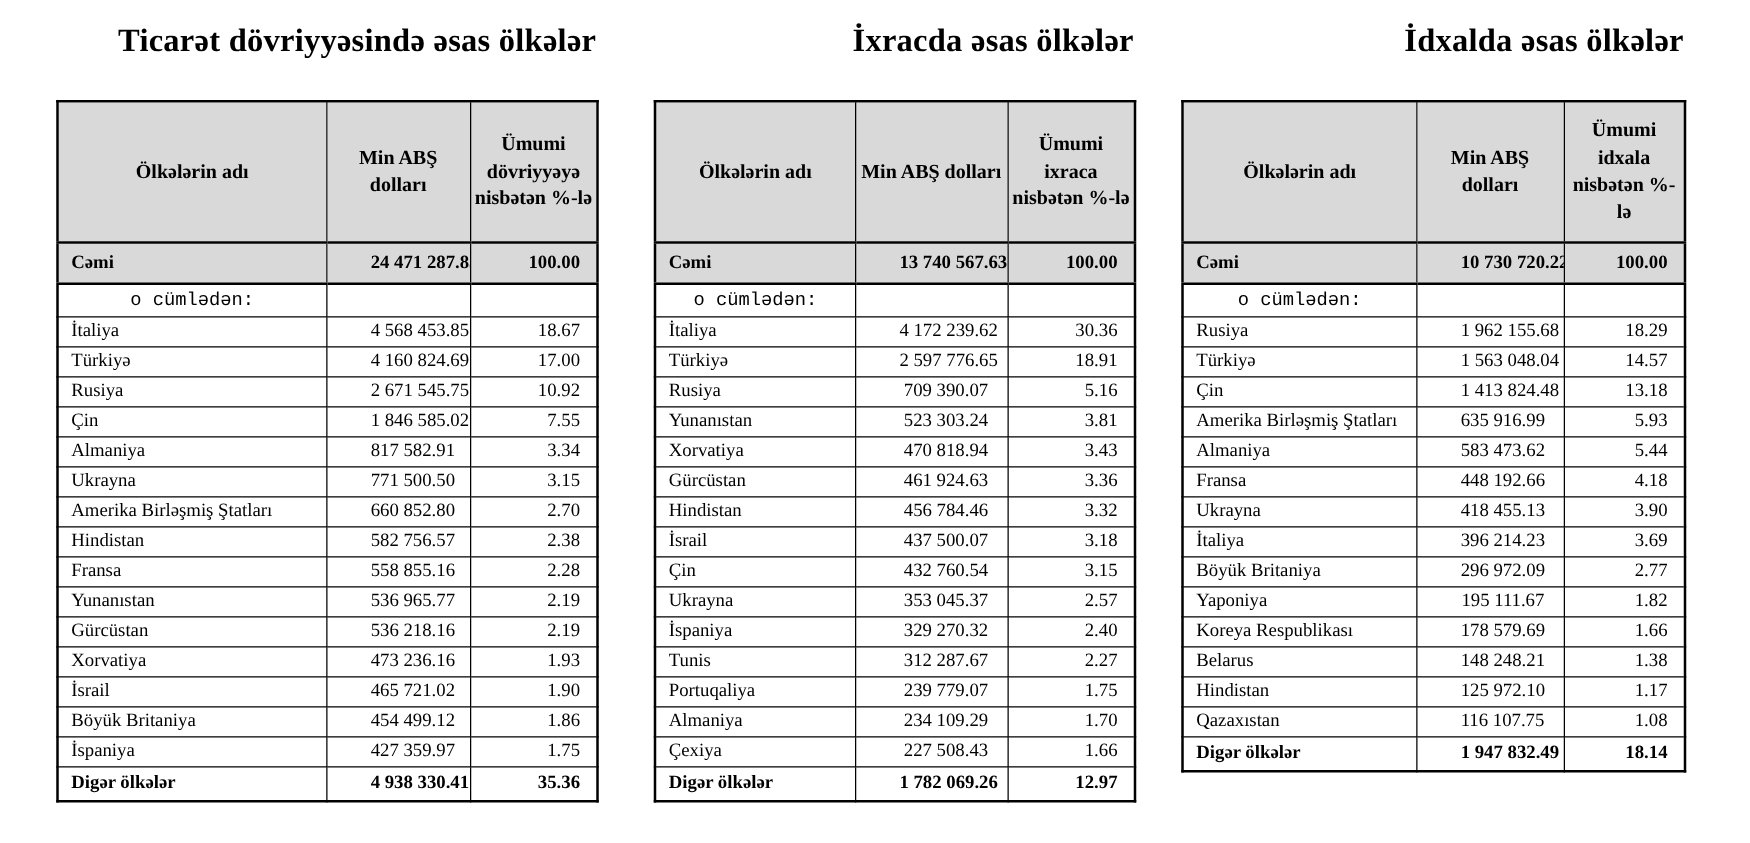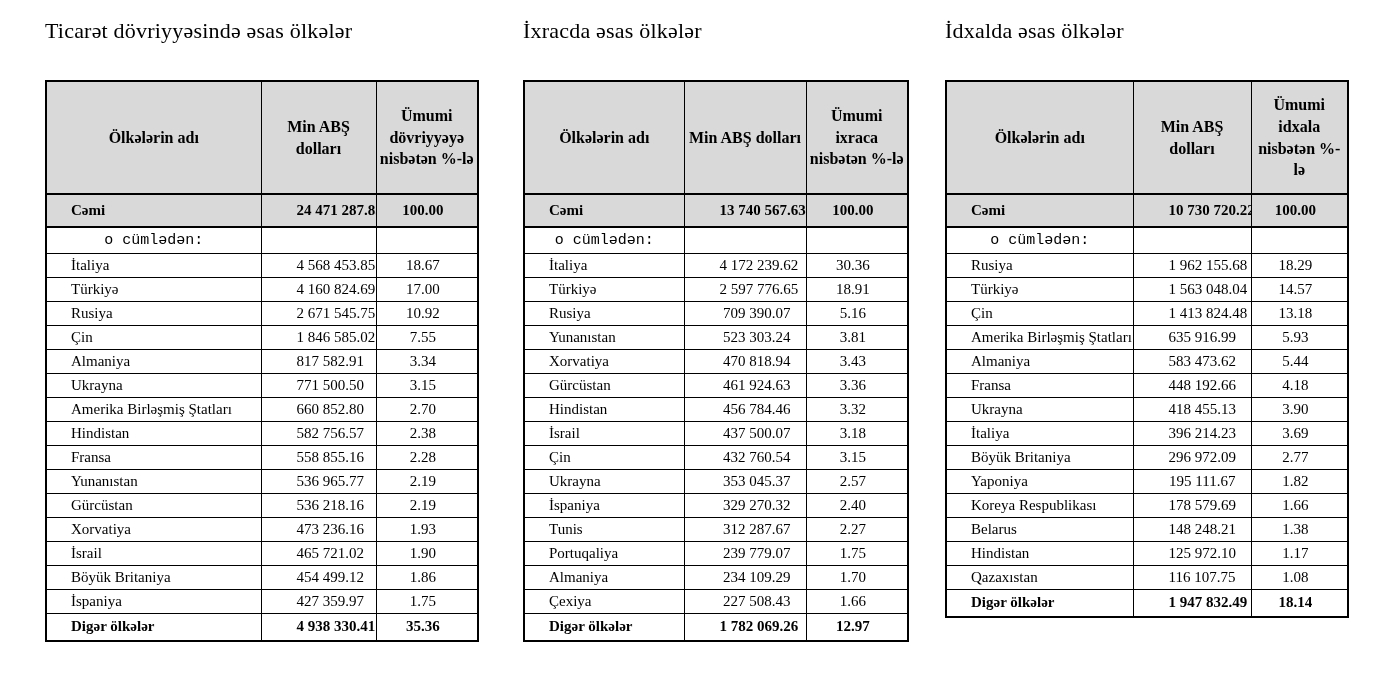"Ticarət dövriyyəsində əsas ölkələr" .title { font-size: 22px -> 26px; font-weight: normal -> bold; text-align: left -> right }
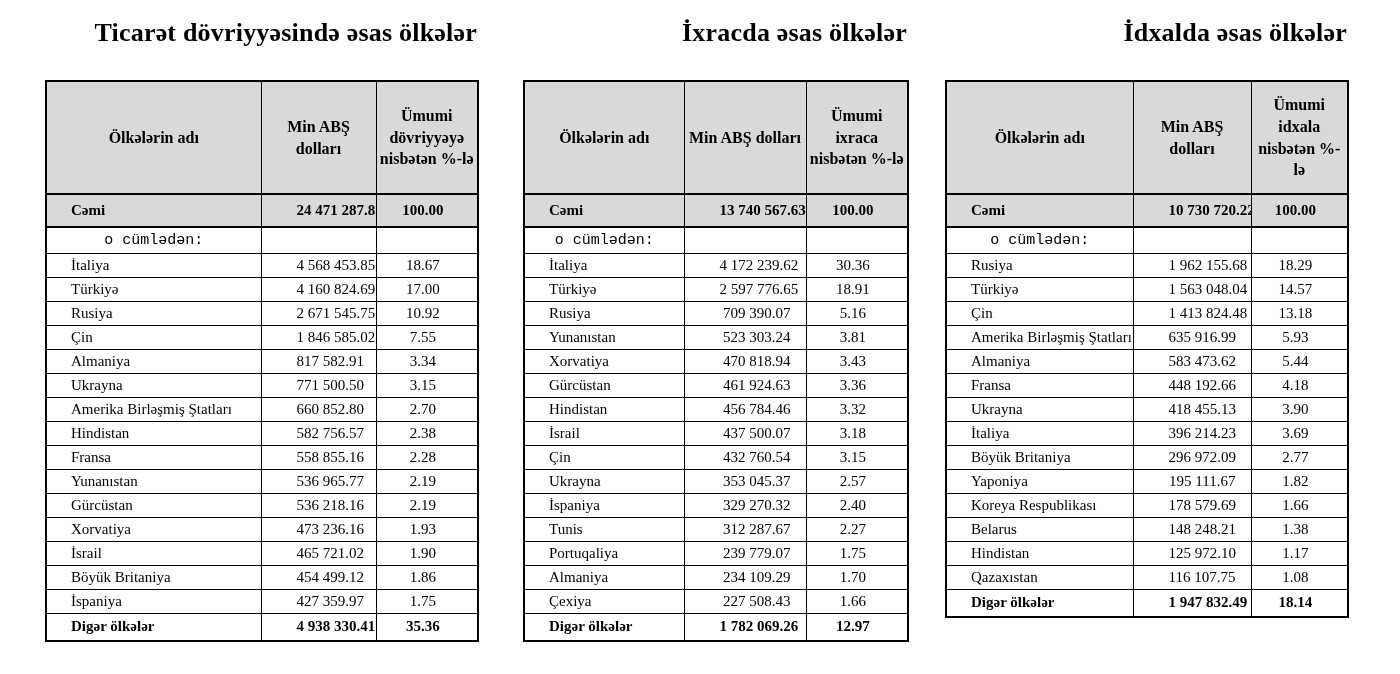"Cəmi" .c-name { padding-left: 24px -> 10px }
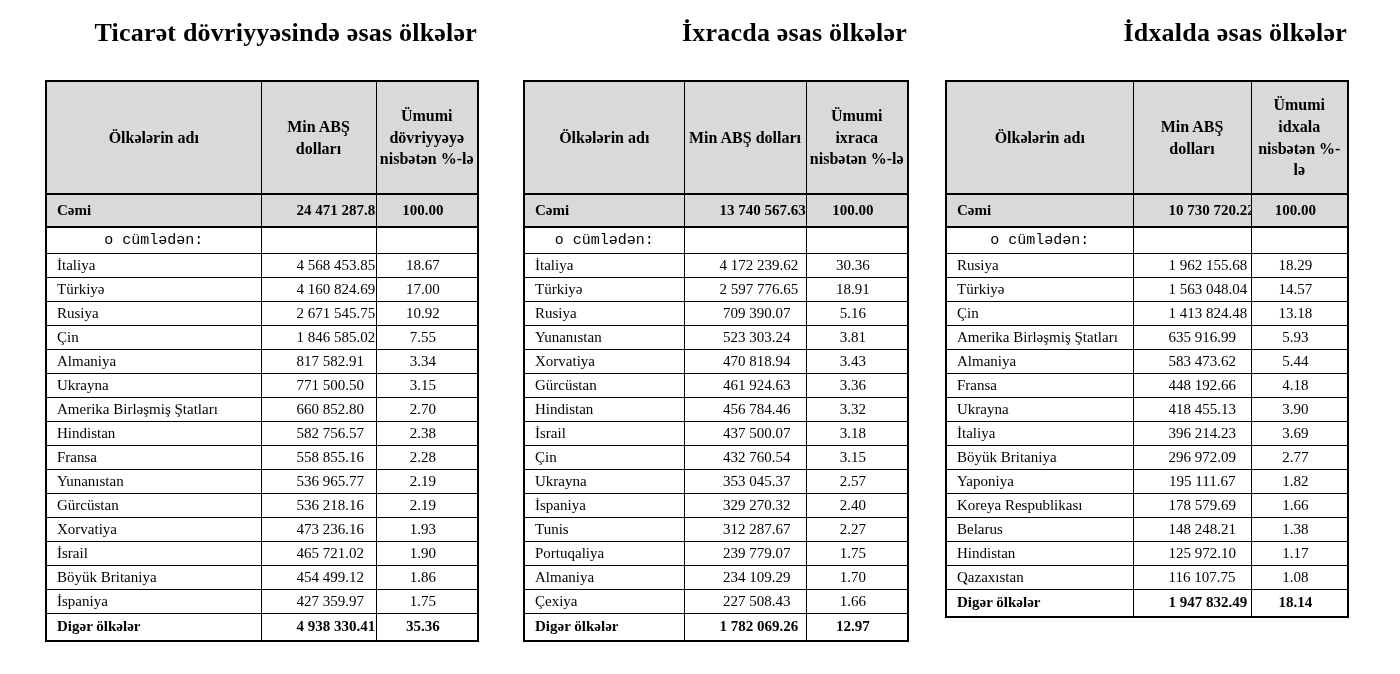"100.00" .c-pct { text-align: center -> right }
